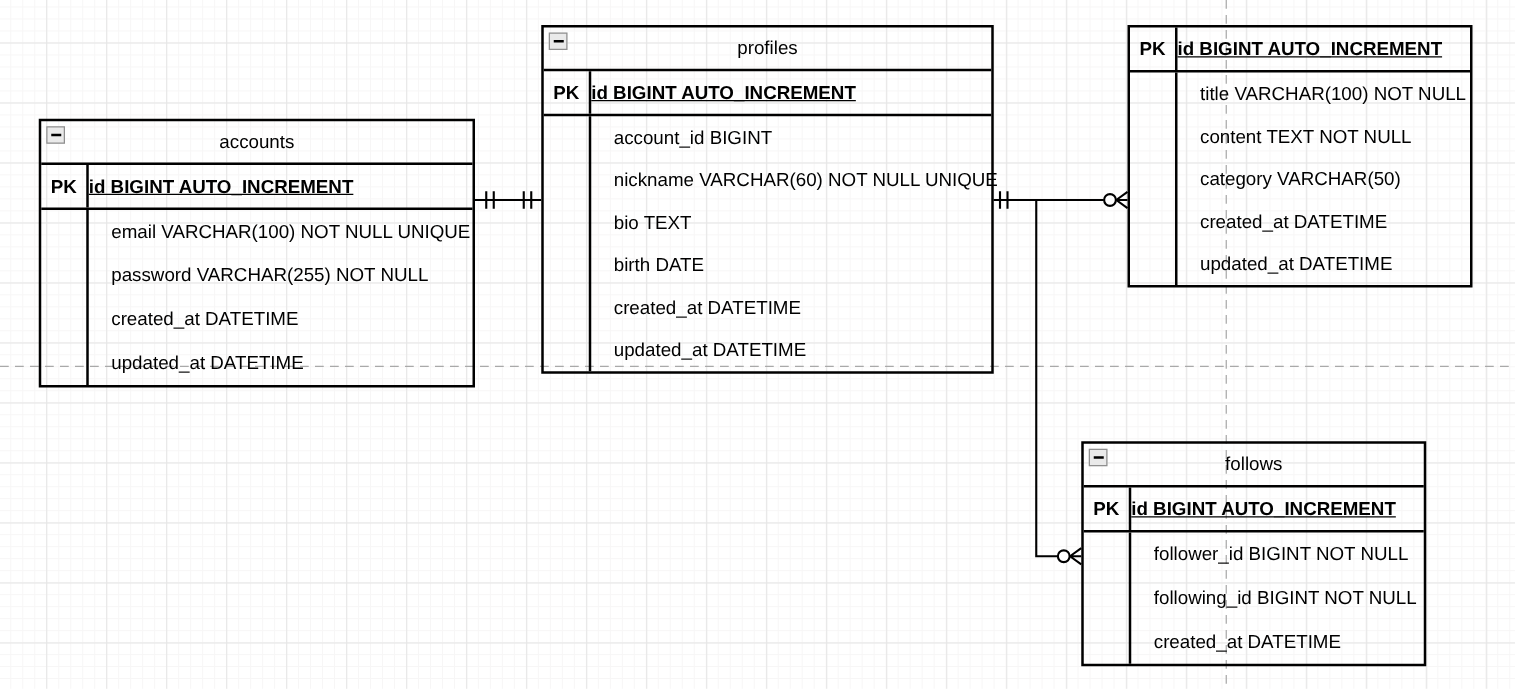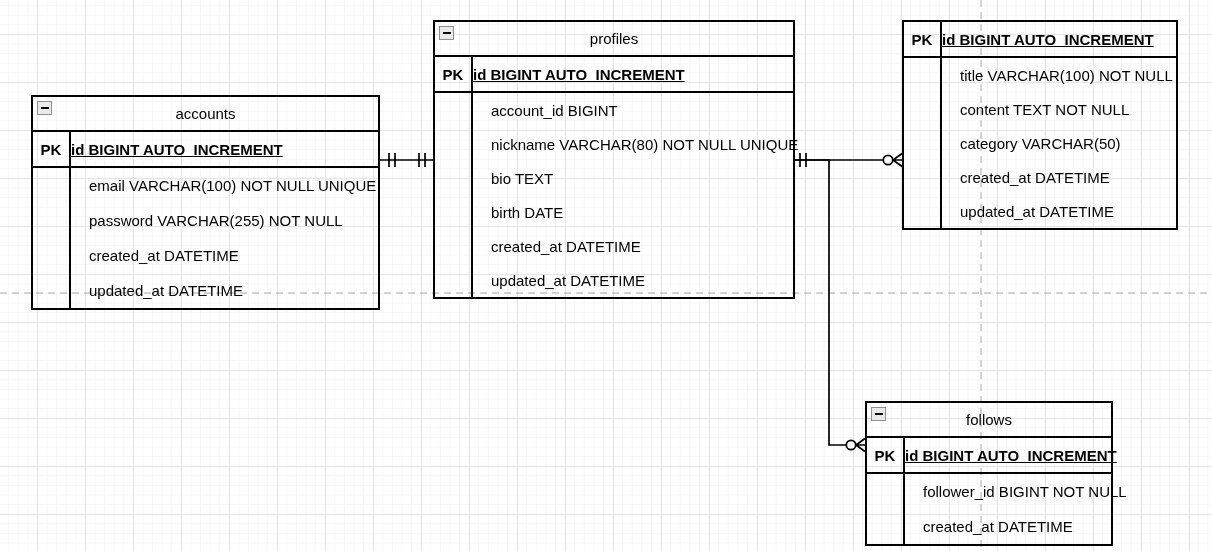"nickname VARCHAR(80) NOT NULL UNIQUE" span { text: 80 -> 60 }
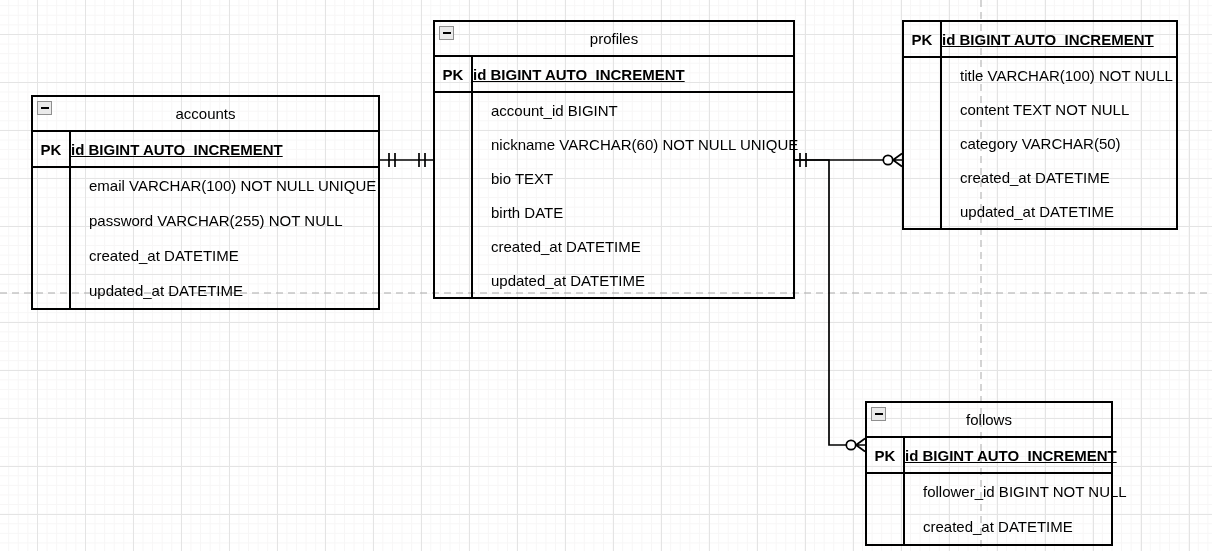"follows" #t-follows { margin-top: 48px -> none; width: 248px -> 276px }
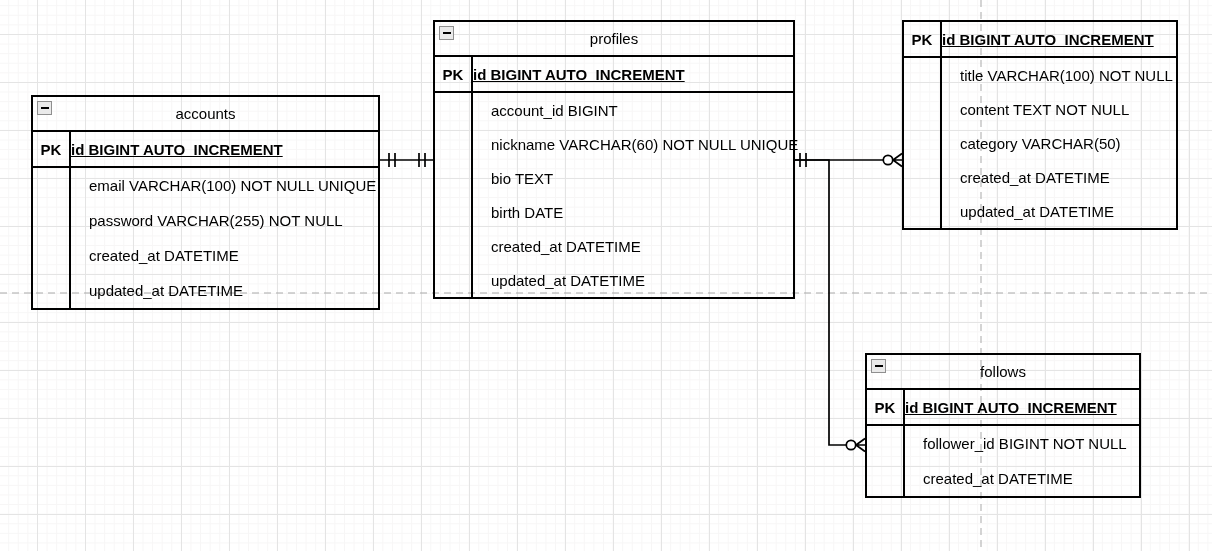"following_id BIGINT NOT NULL" div.row { html: none -> <div> <span>following_id BIGINT NOT NULL</span> </div> }
